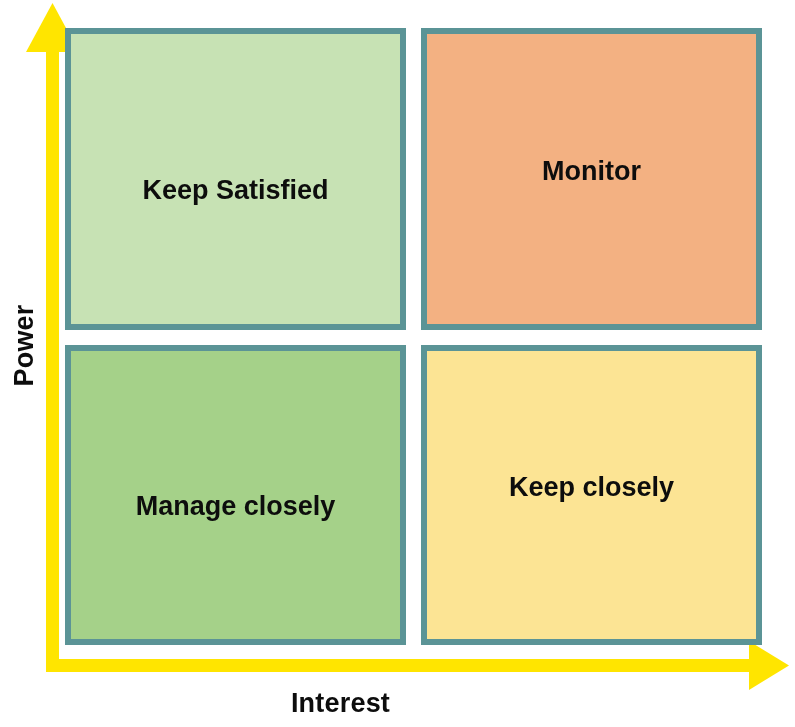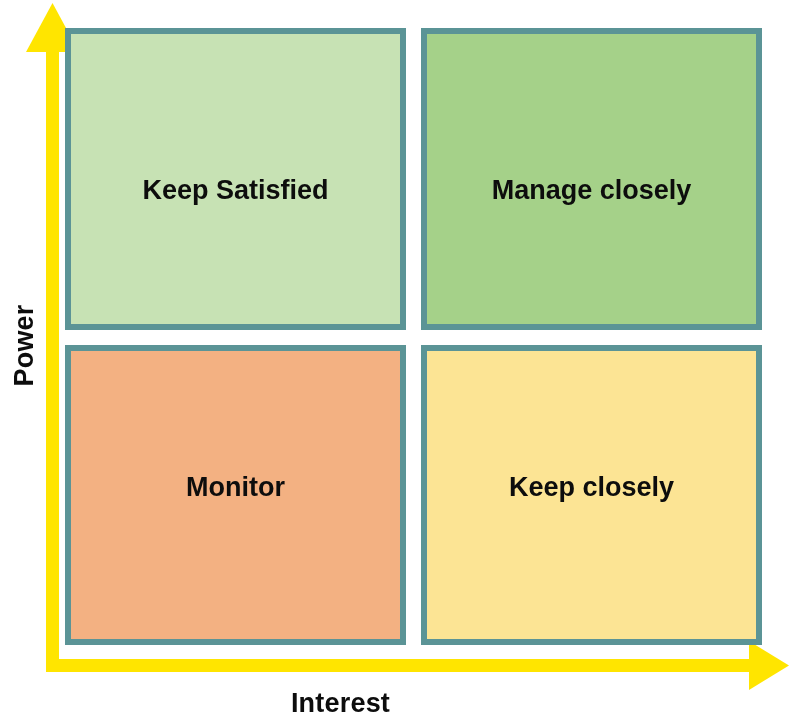"Manage closely" div.quadrant { order: before "Monitor" -> after "Monitor" }
